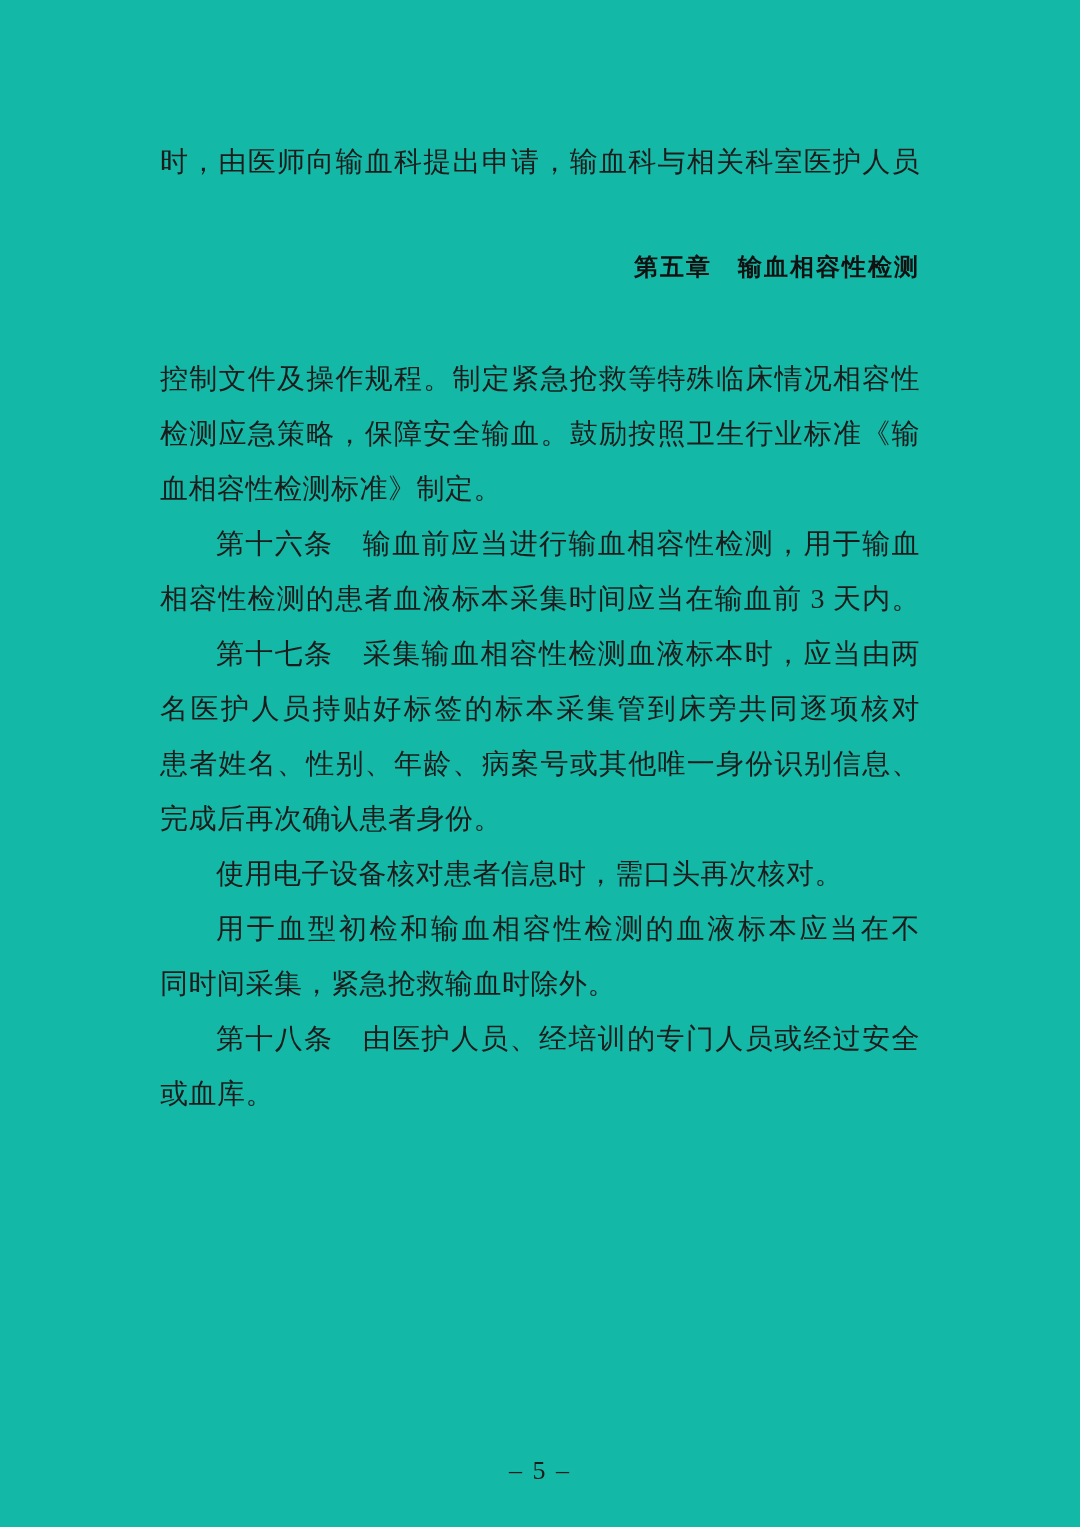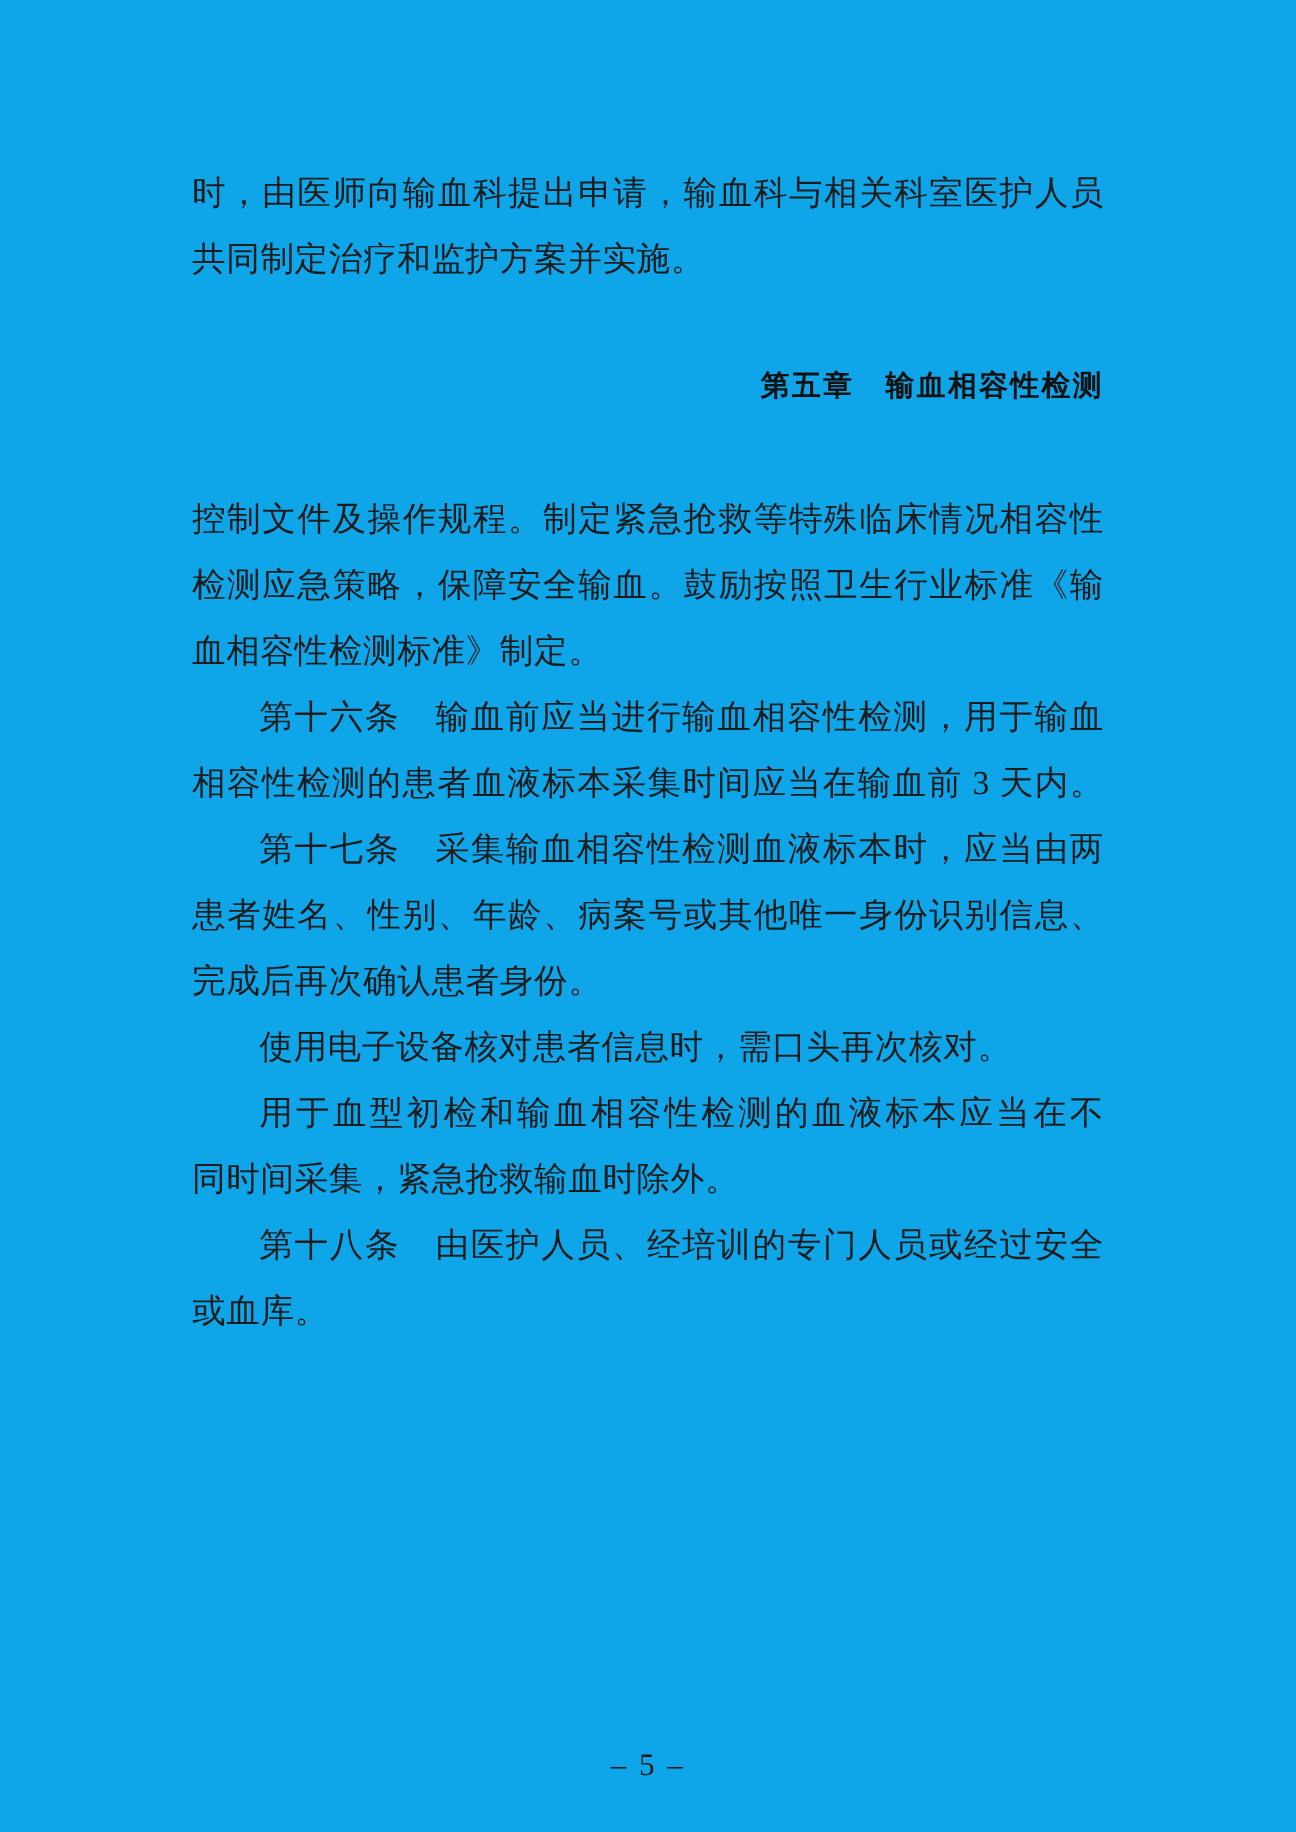"时，由医师向输血科提出申请，输血科与相关科室医护人员" .page { background: #0ea5e9 -> #14b8a6 }
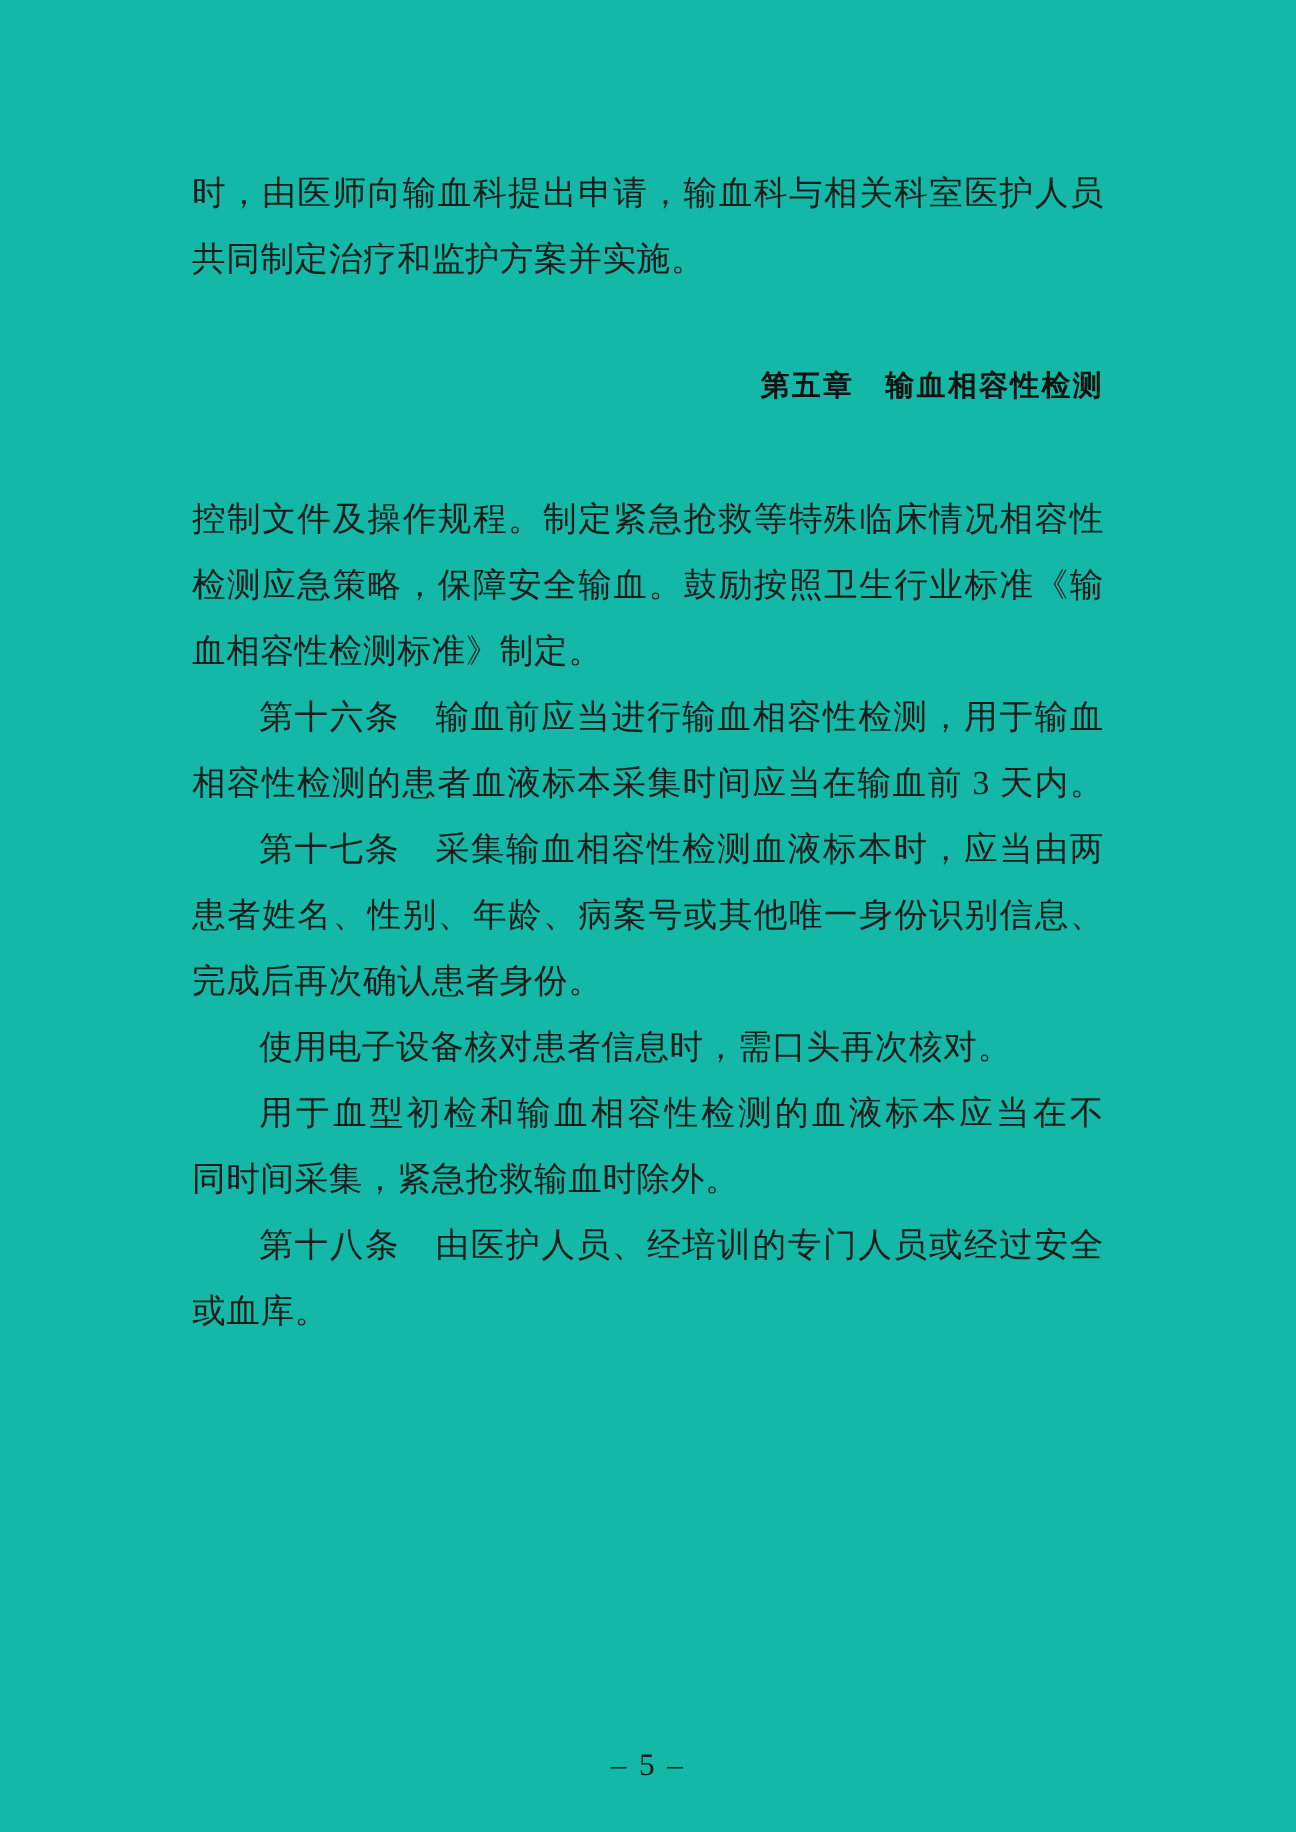"共同制定治疗和监护方案并实施。" div.ln { html: <div>共同制定治疗和监护方案并实施。</div> -> none }
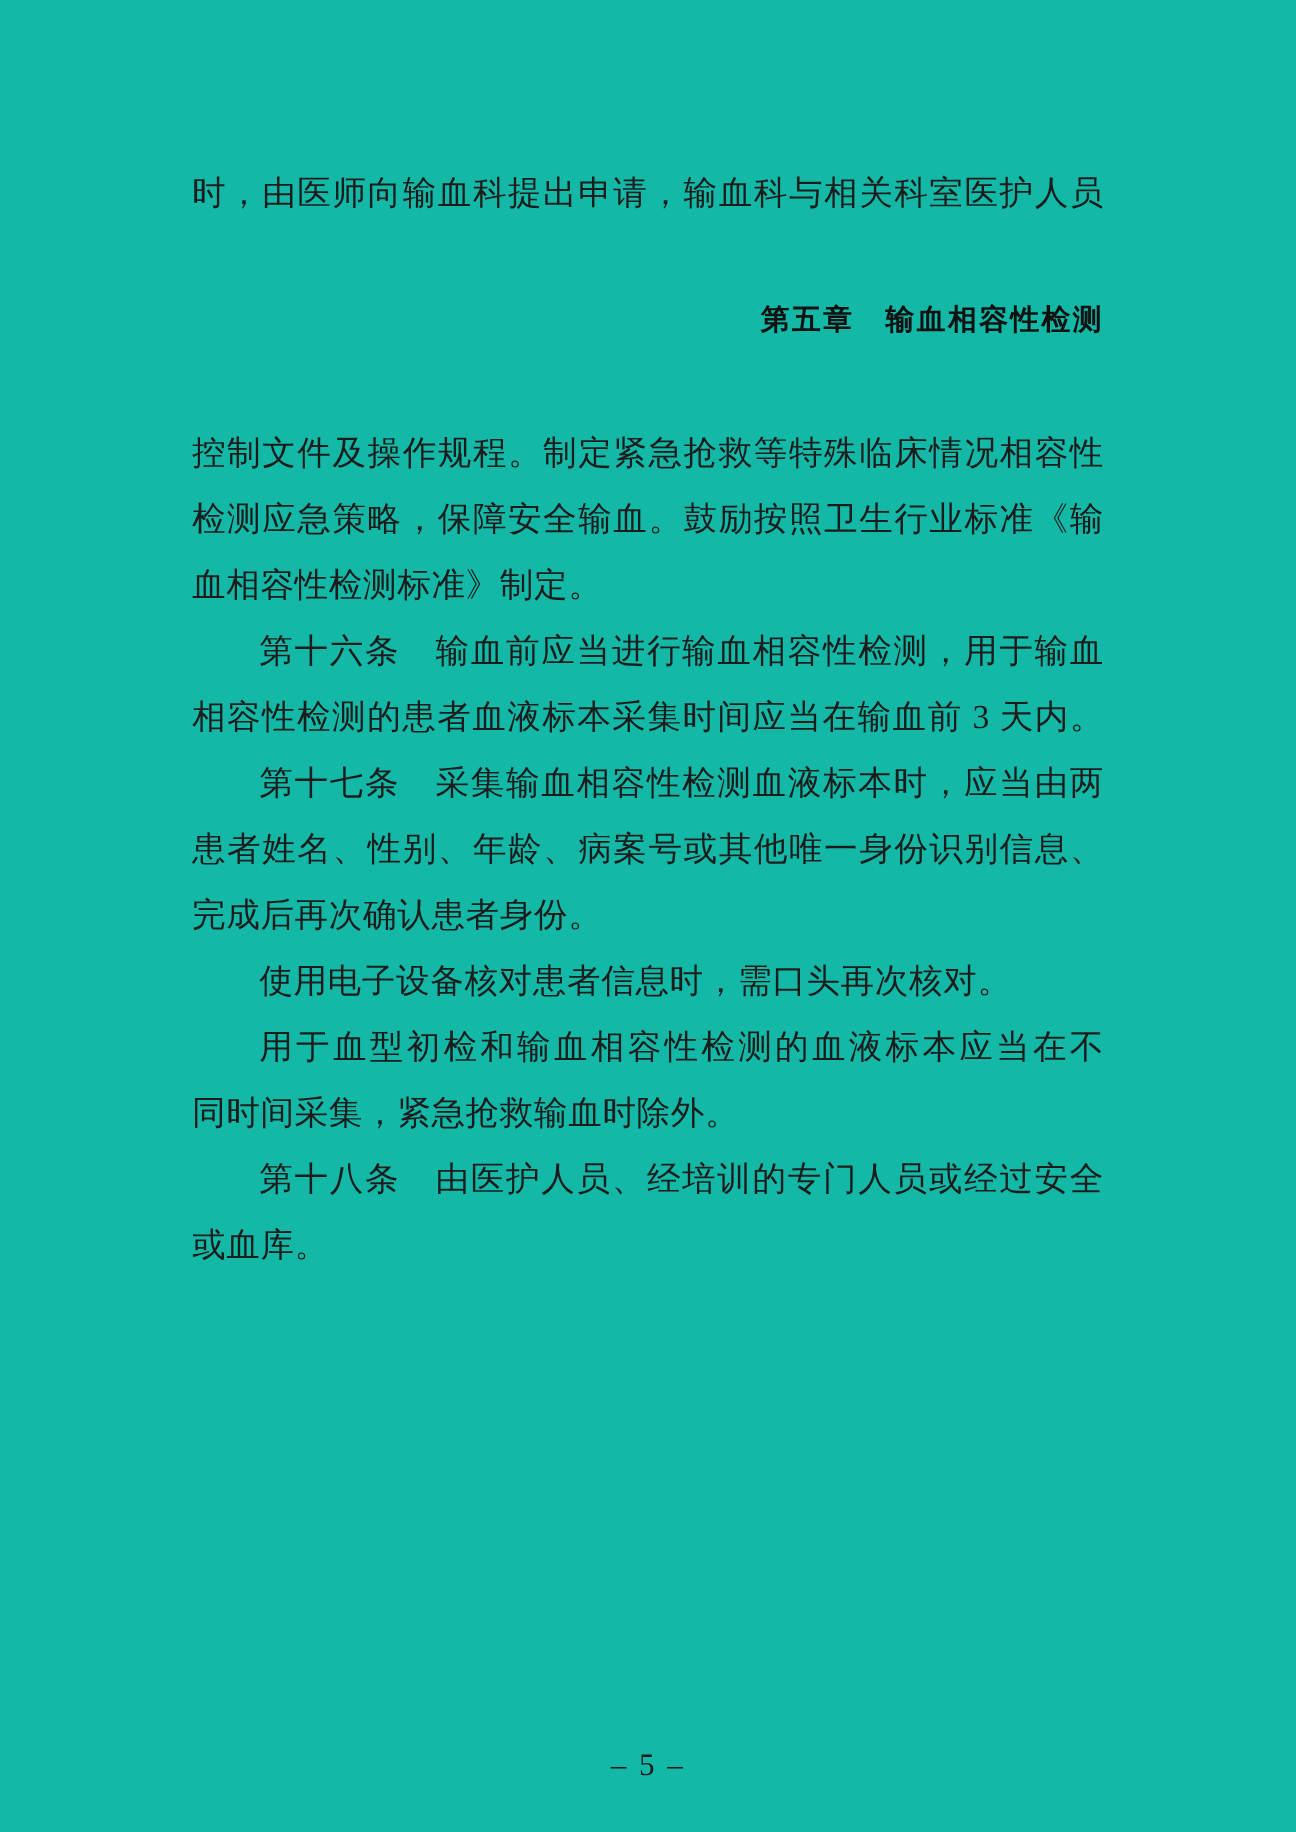"名医护人员持贴好标签的标本采集管到床旁共同逐项核对" div.ln { html: none -> <div>名医护人员持贴好标签的标本采集管到床旁共同逐项核对</div> }
